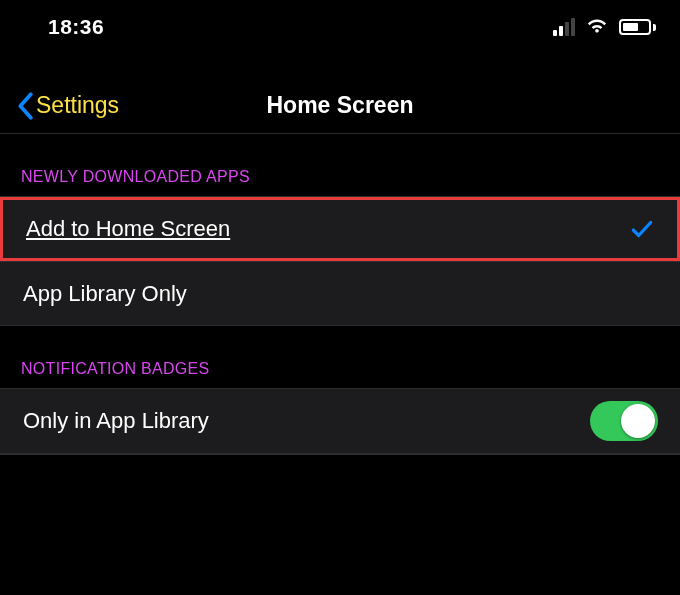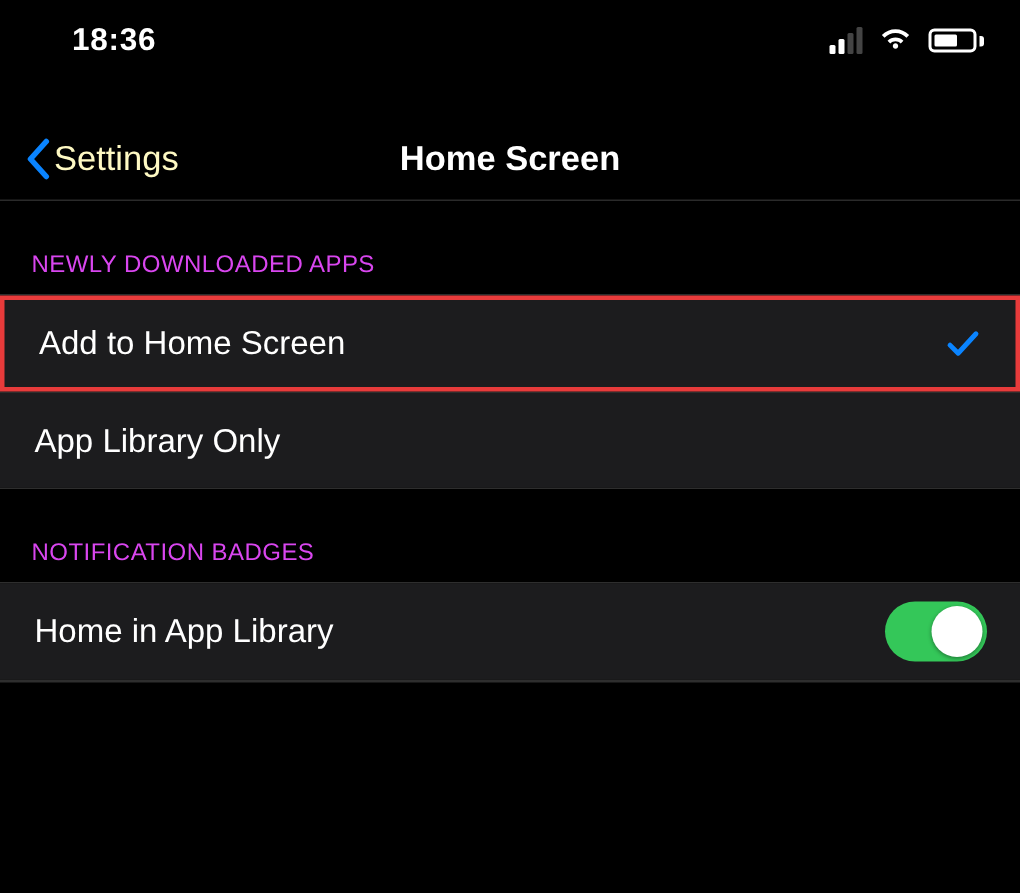"Settings" .back { color: #fef9c3 -> #fde047 }
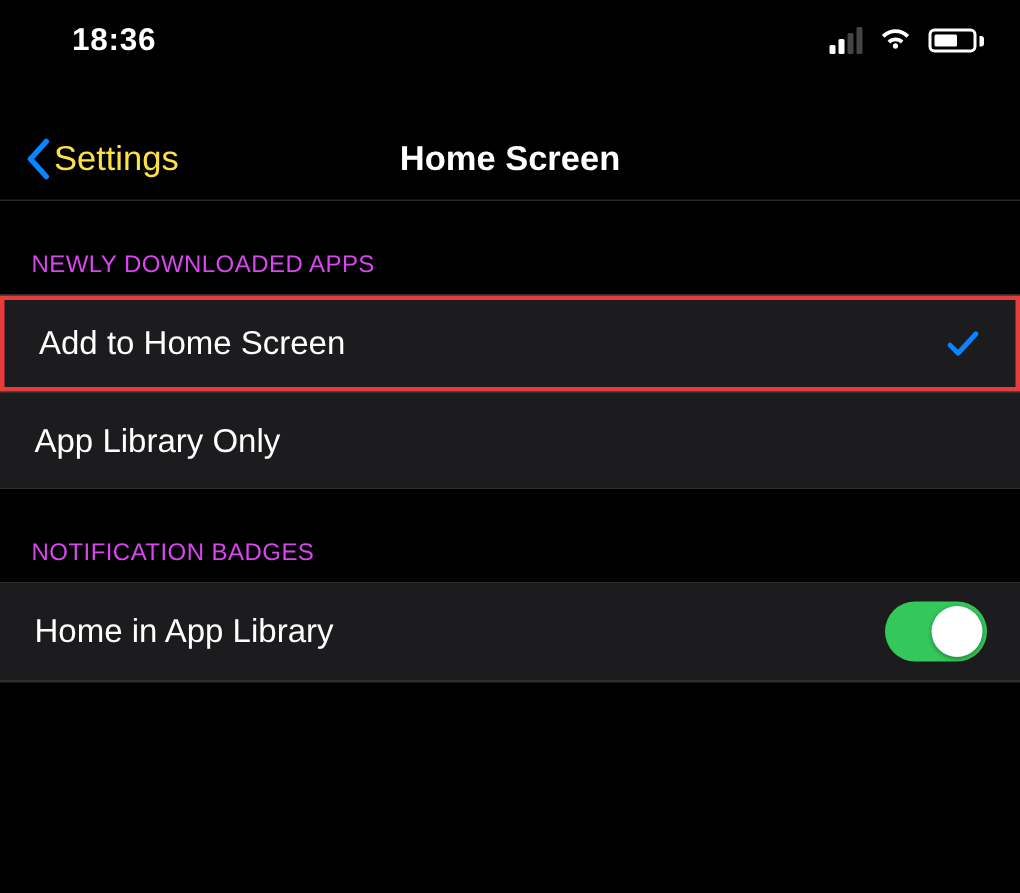"Add to Home Screen" .row-highlight { text-decoration: none -> underline }
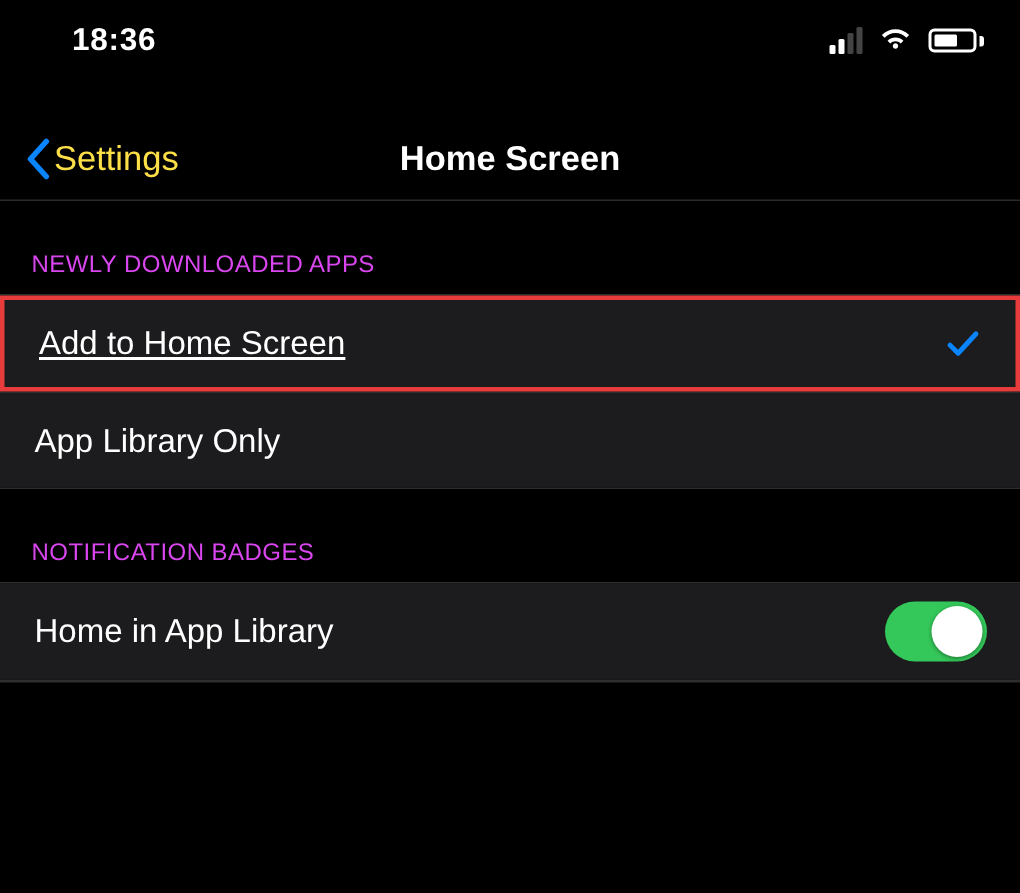"Home in App Library" span { text: Home -> Only }
